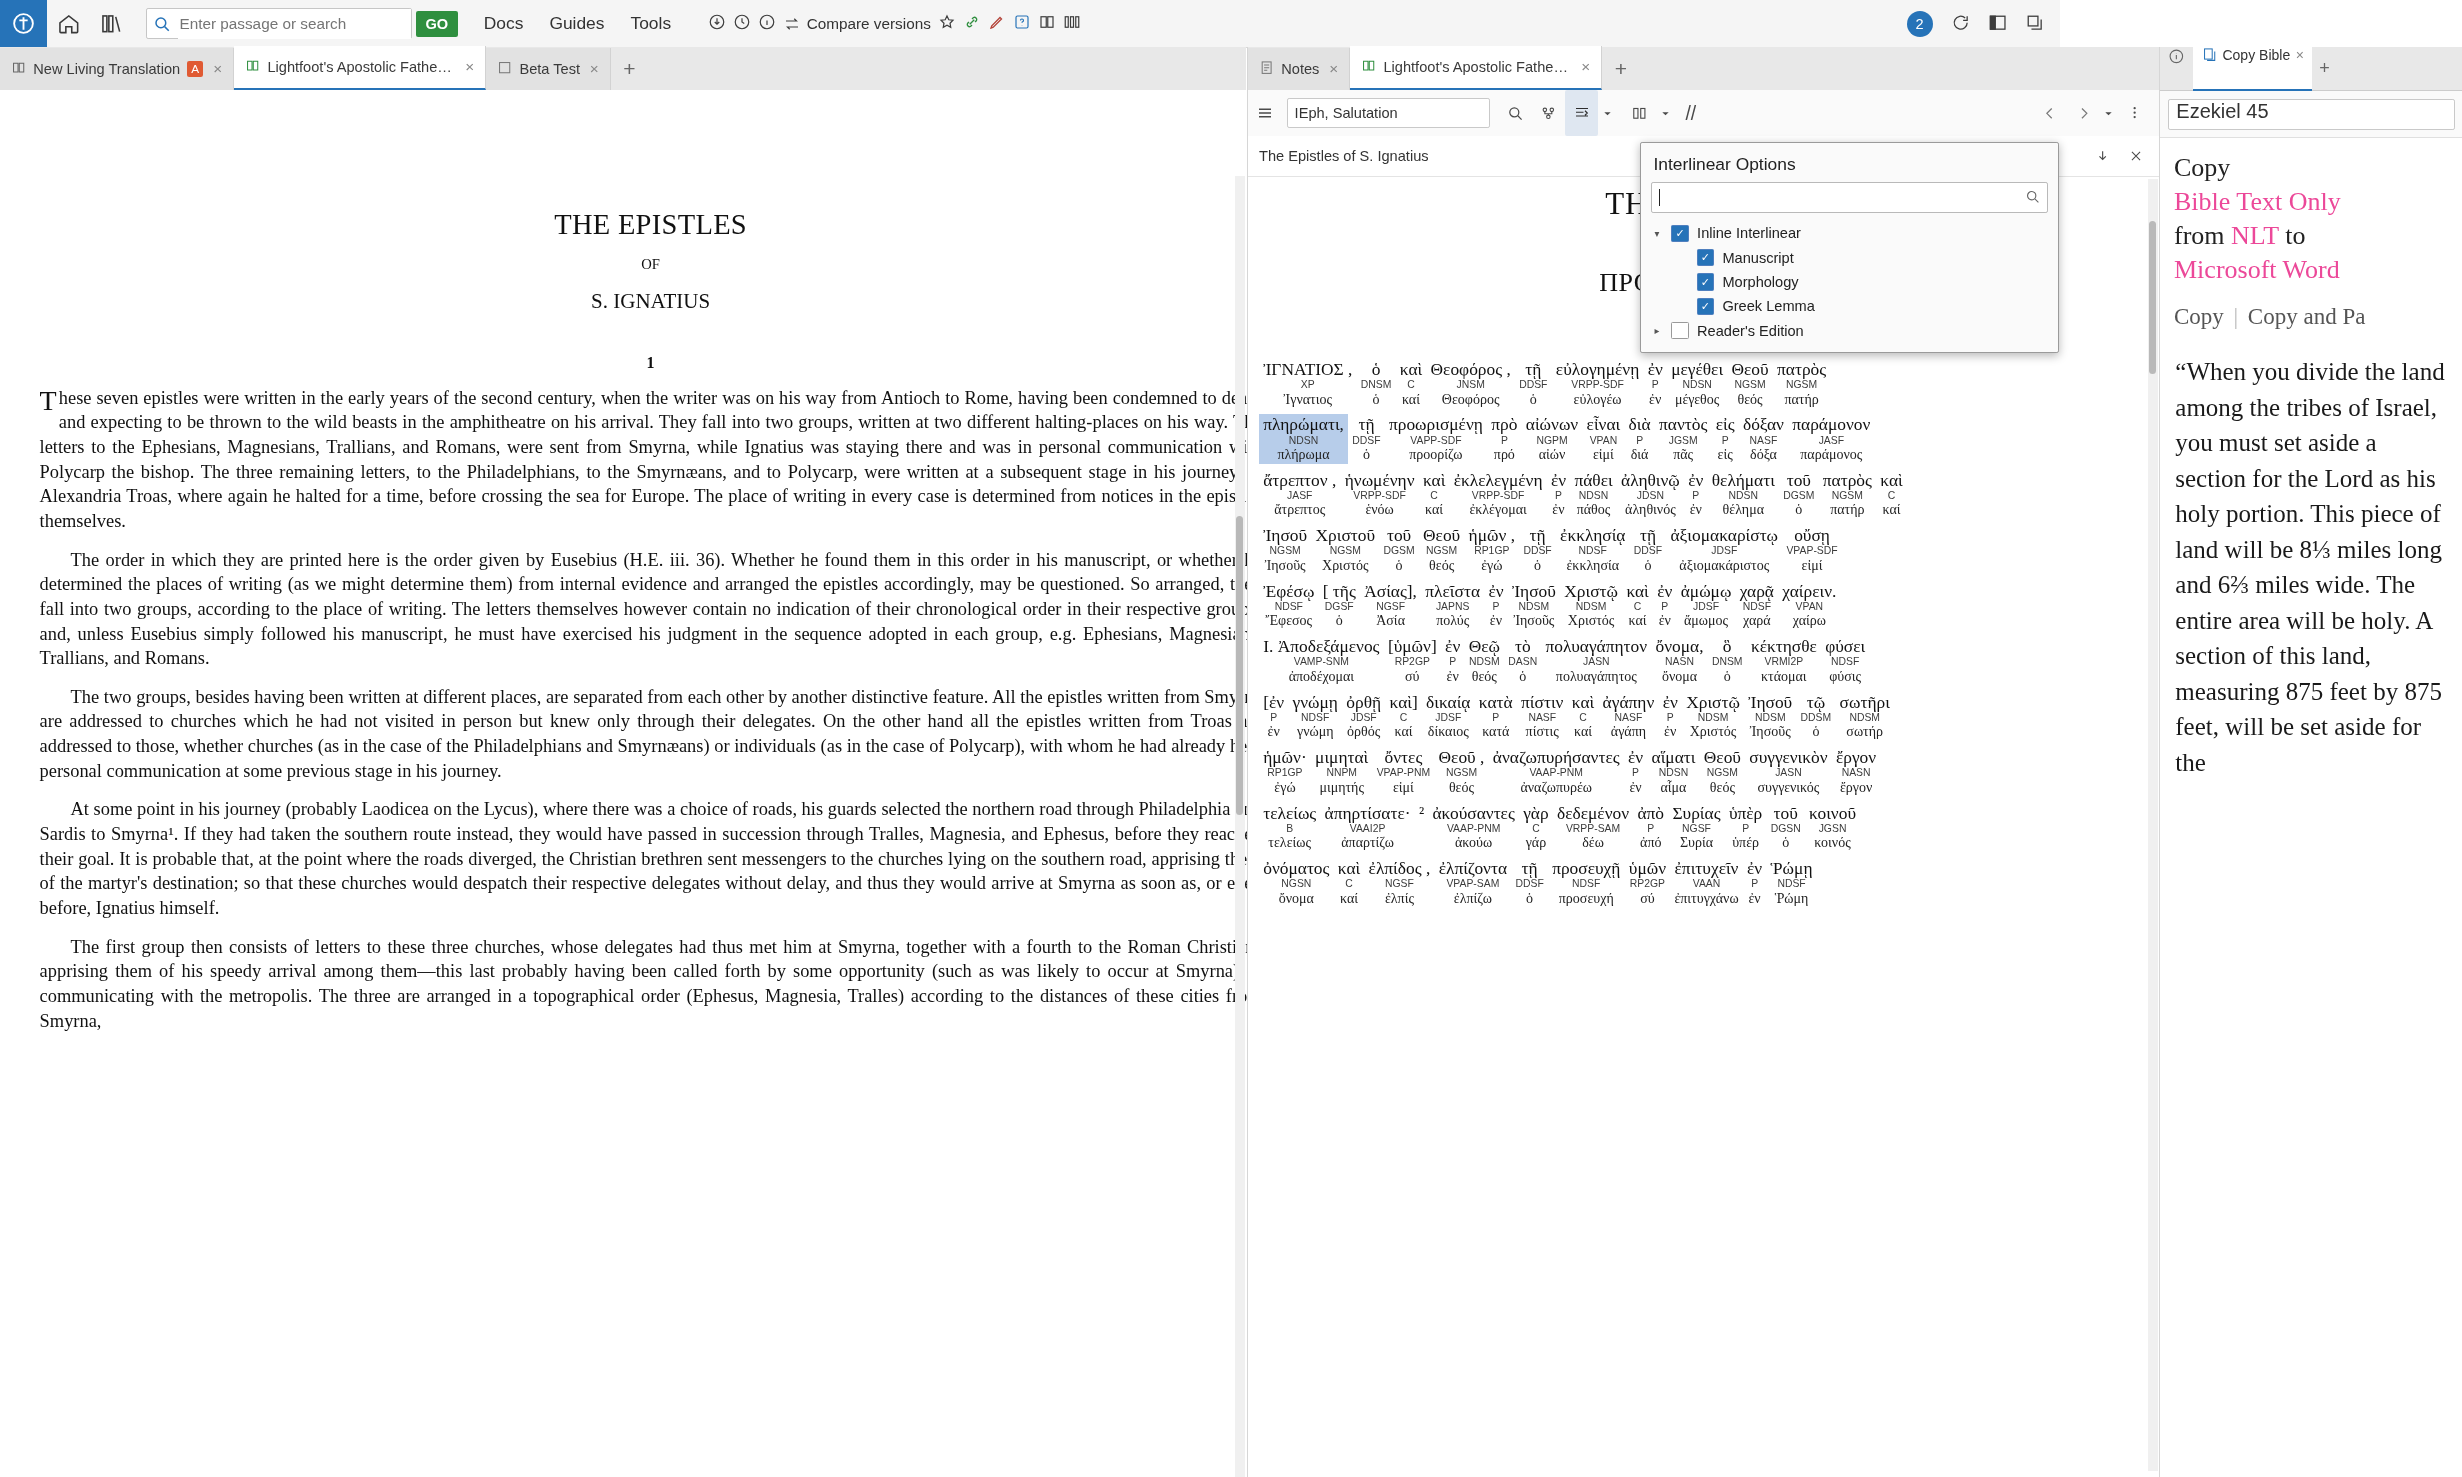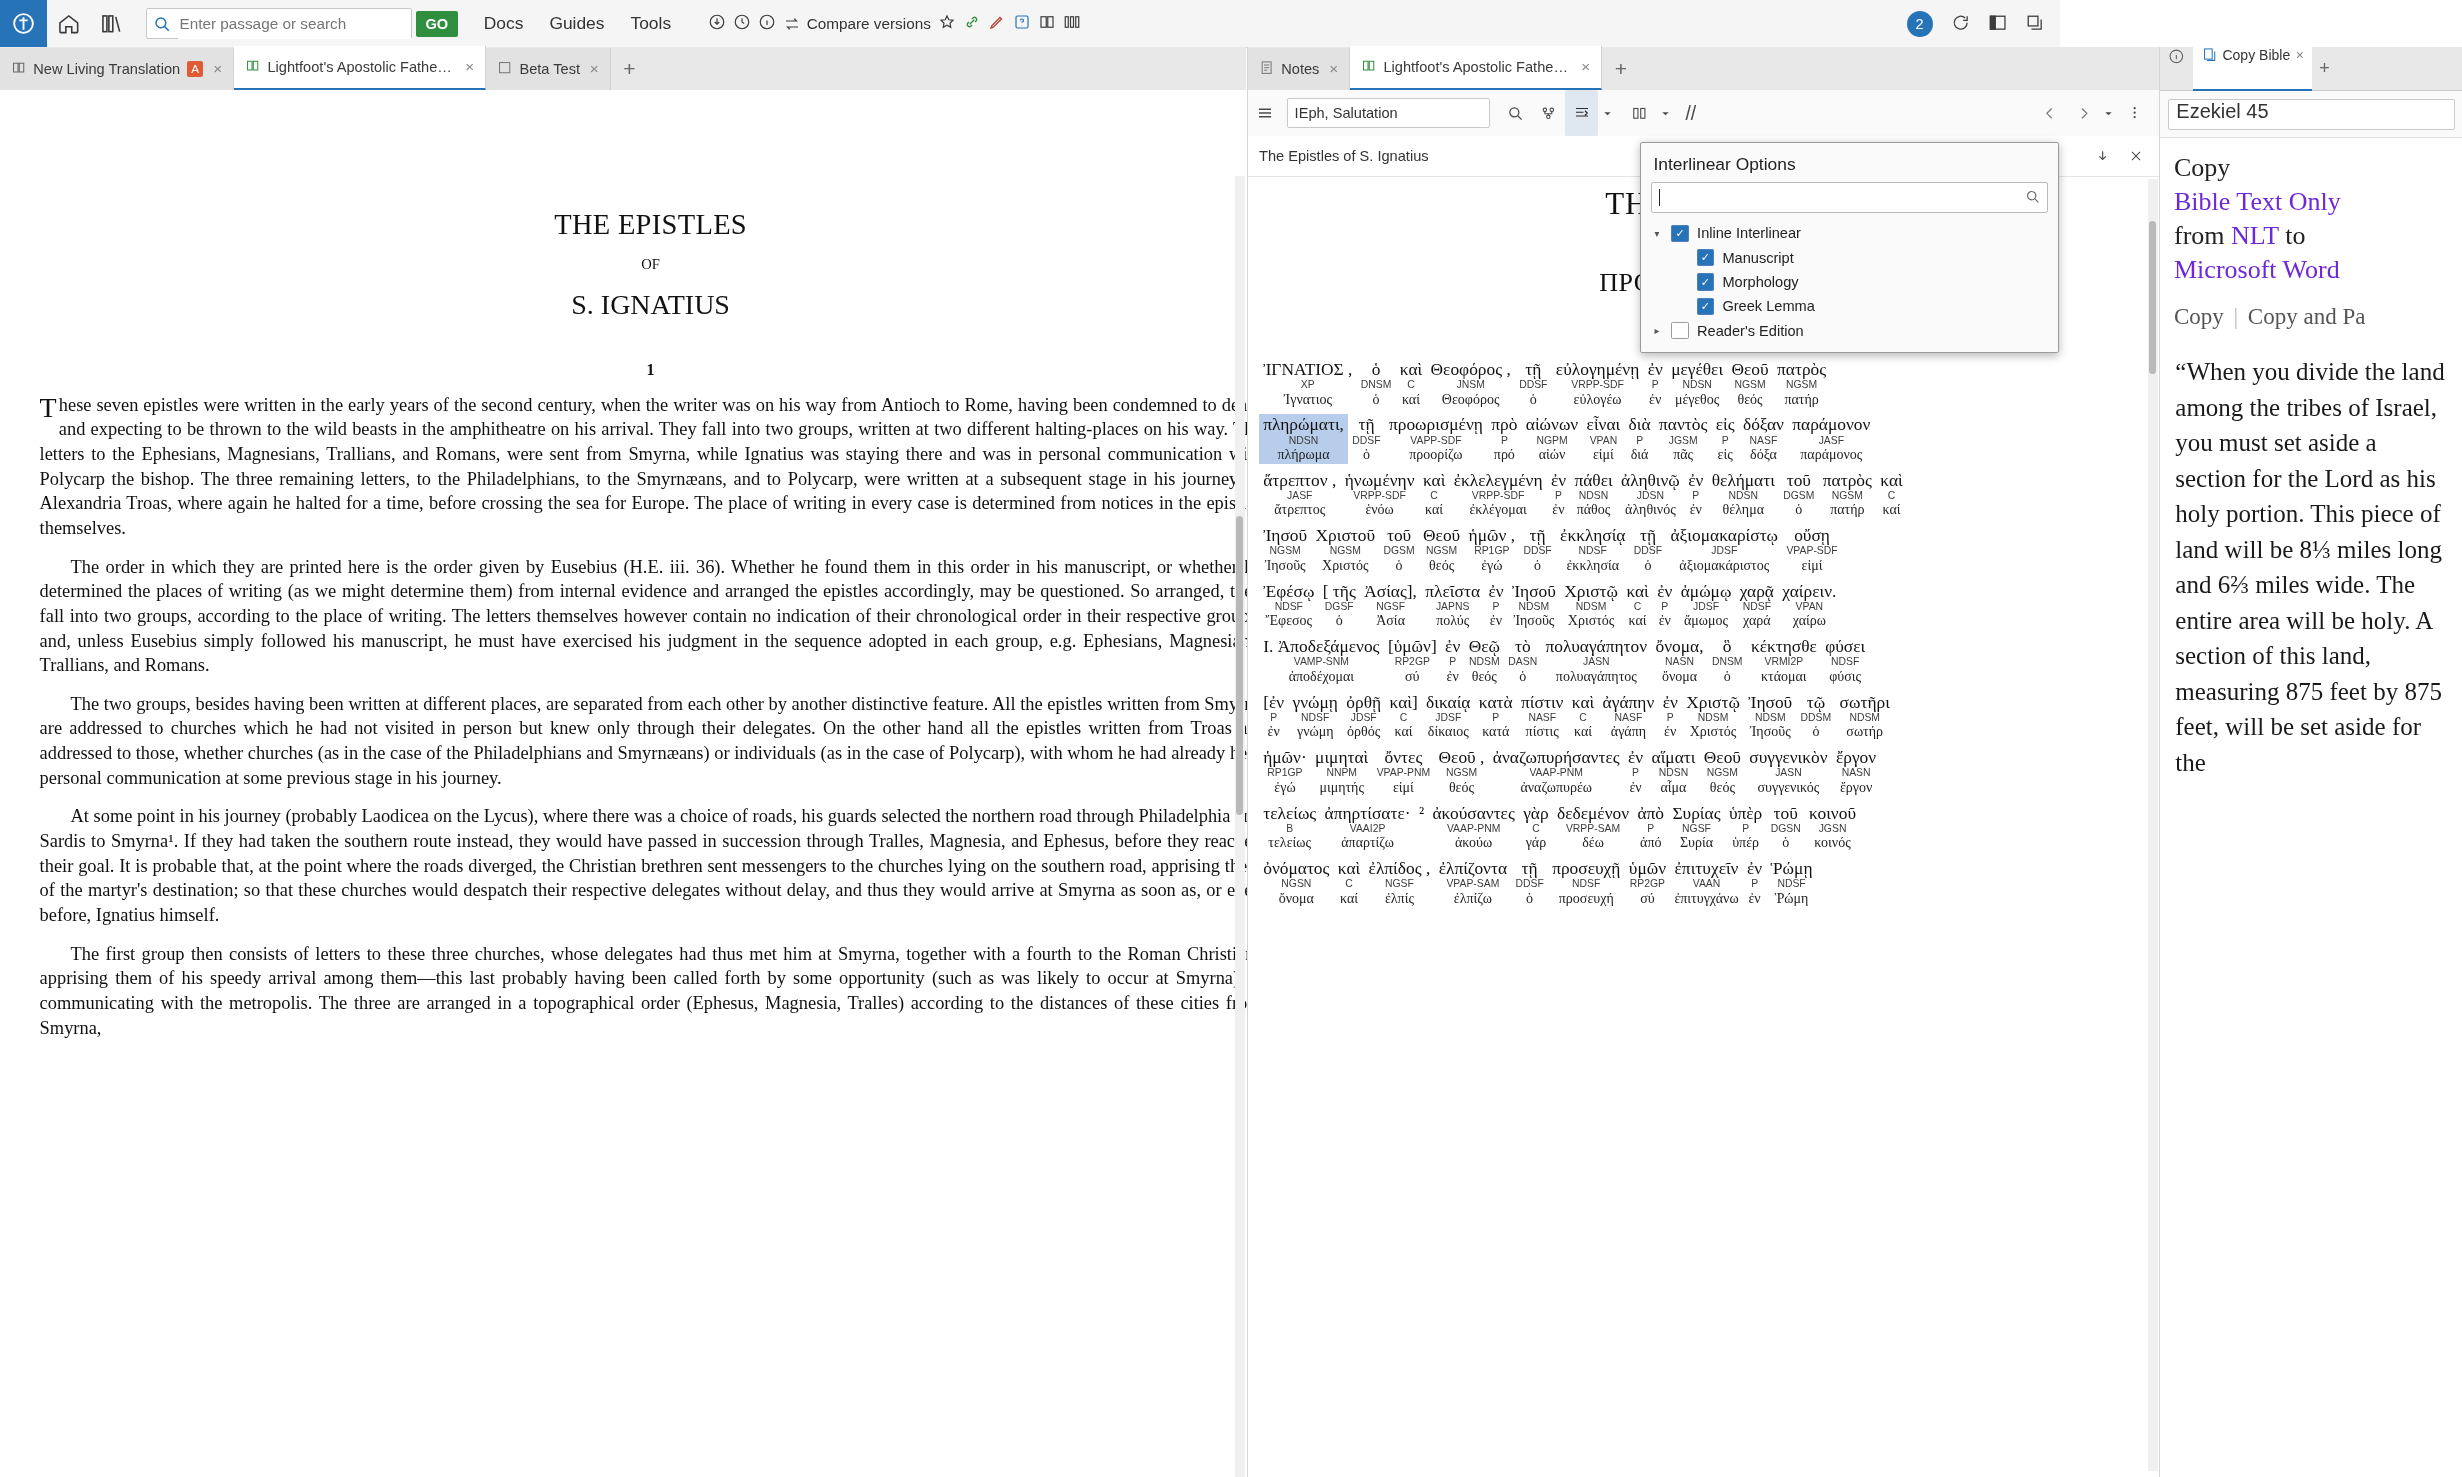"Bible Text Only" .cb-blue { color: #6d28d9 -> #ec4899 }
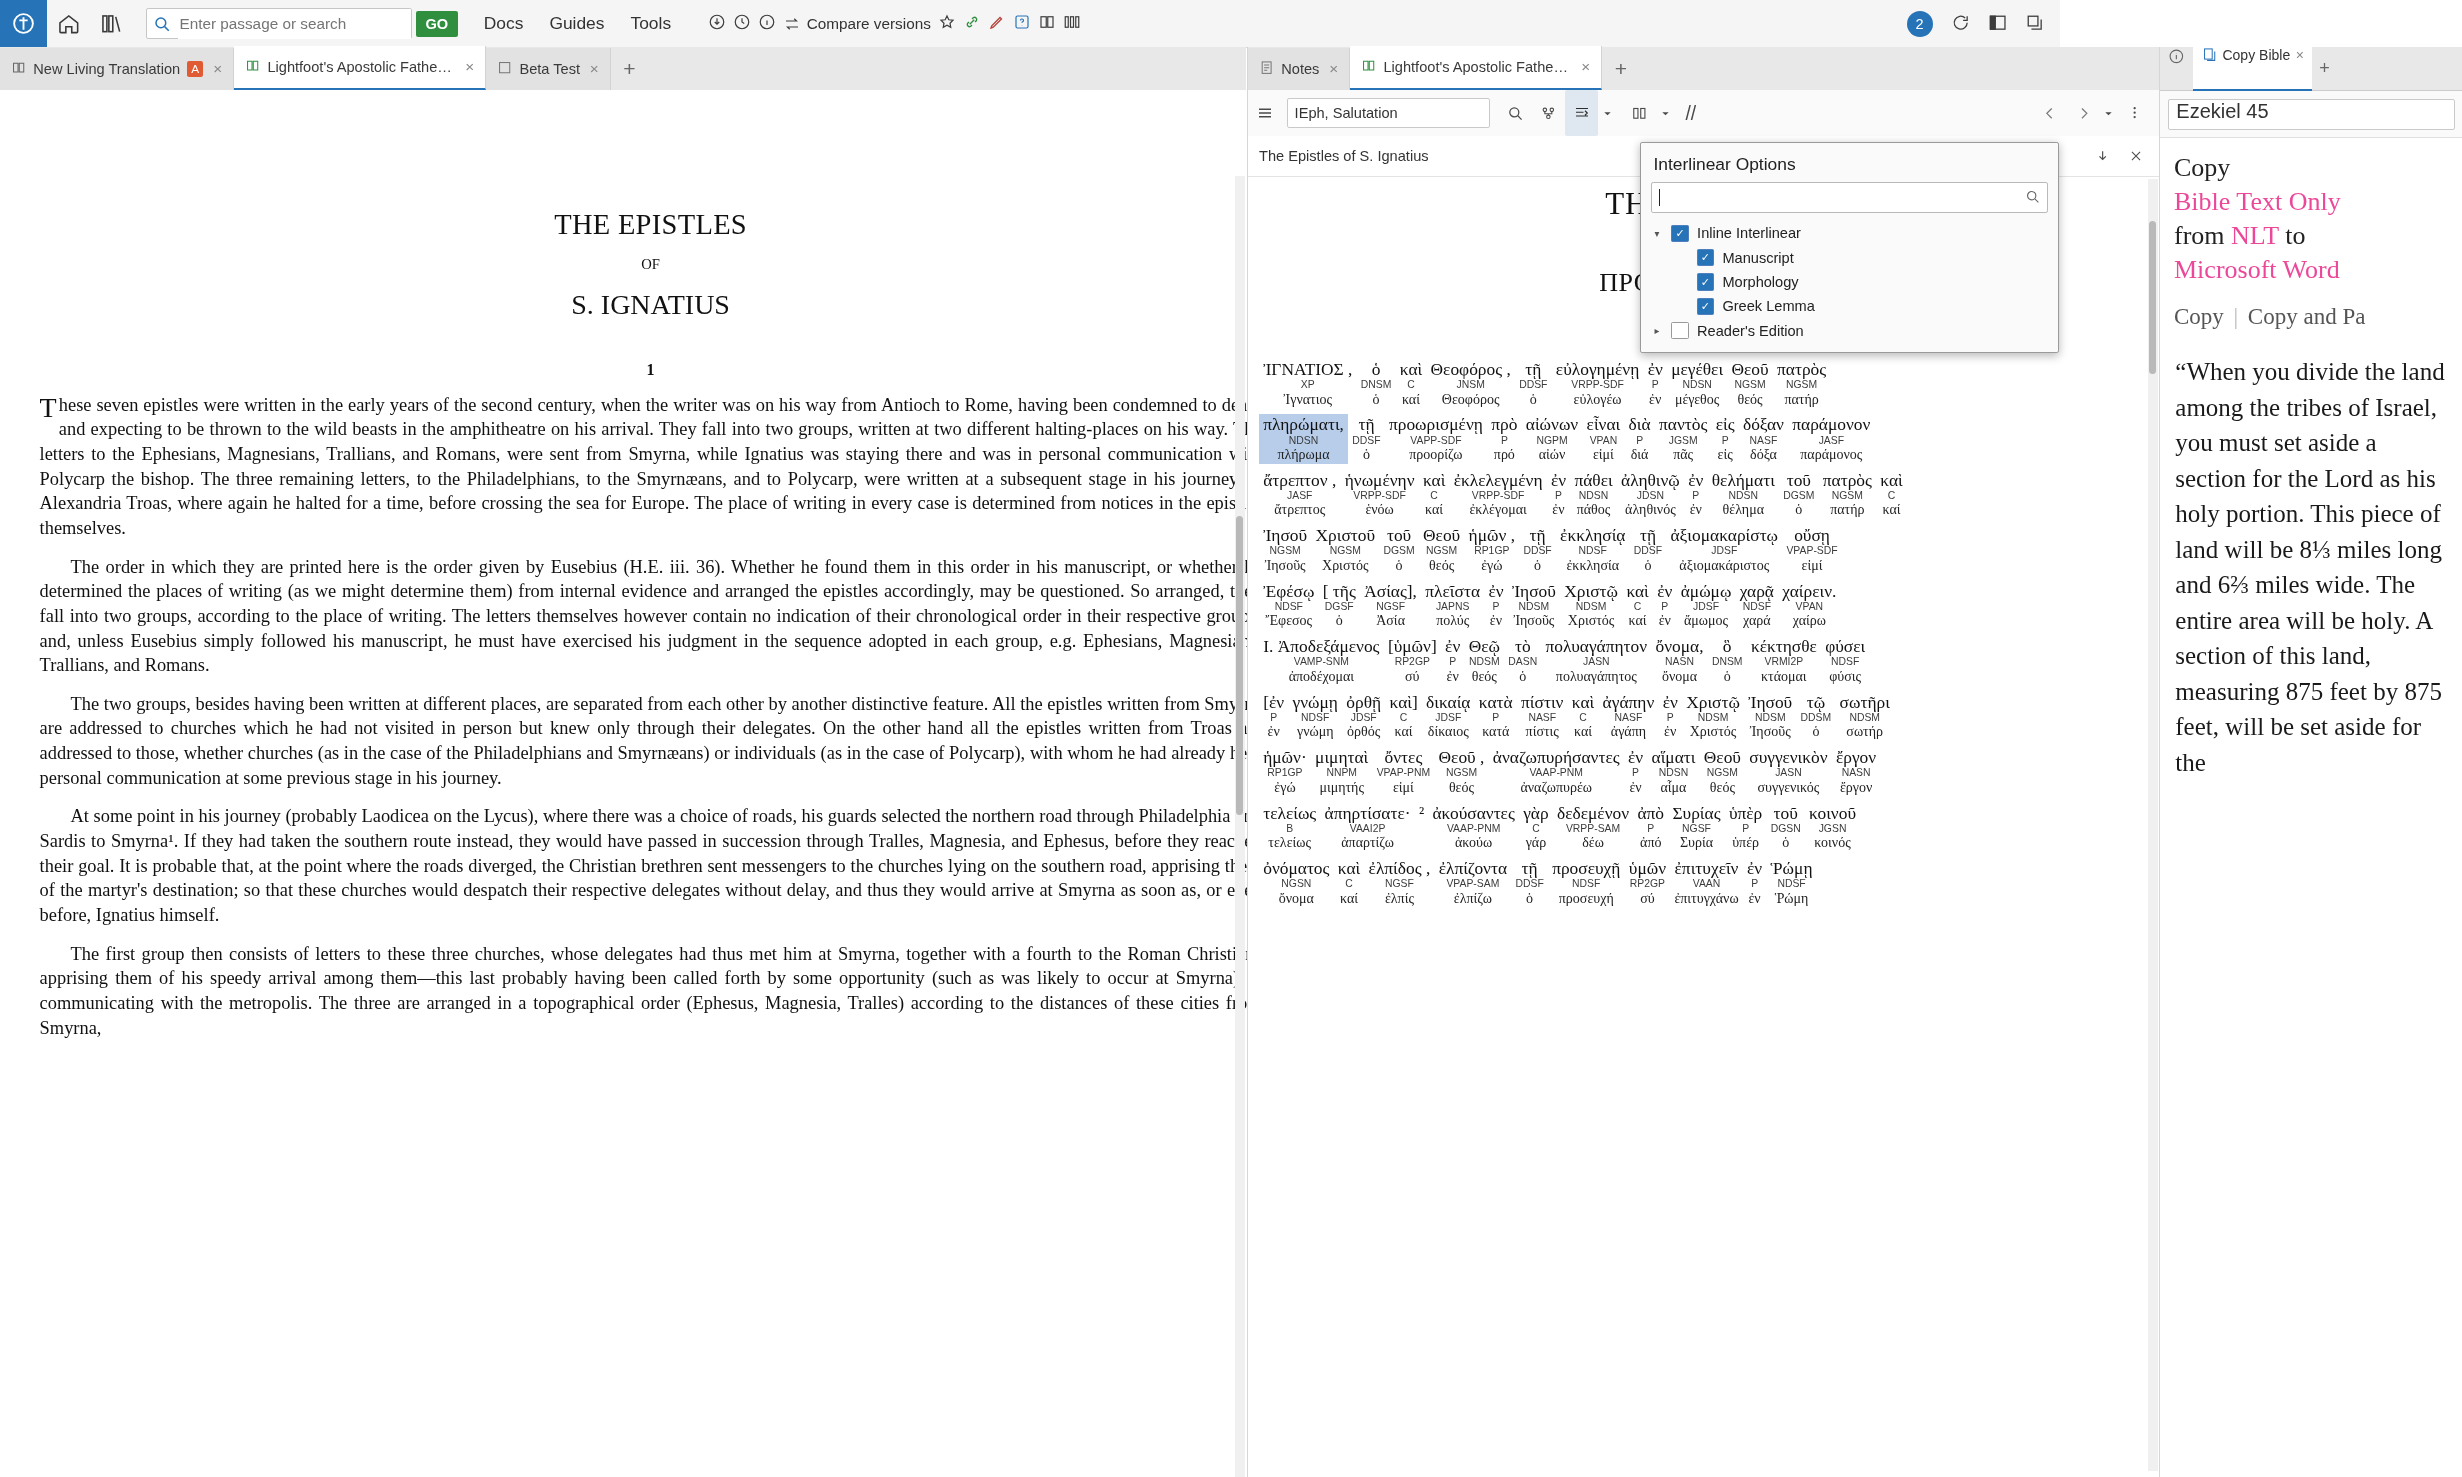"S. IGNATIUS" .title2 { font-size: 28px -> 21px }
